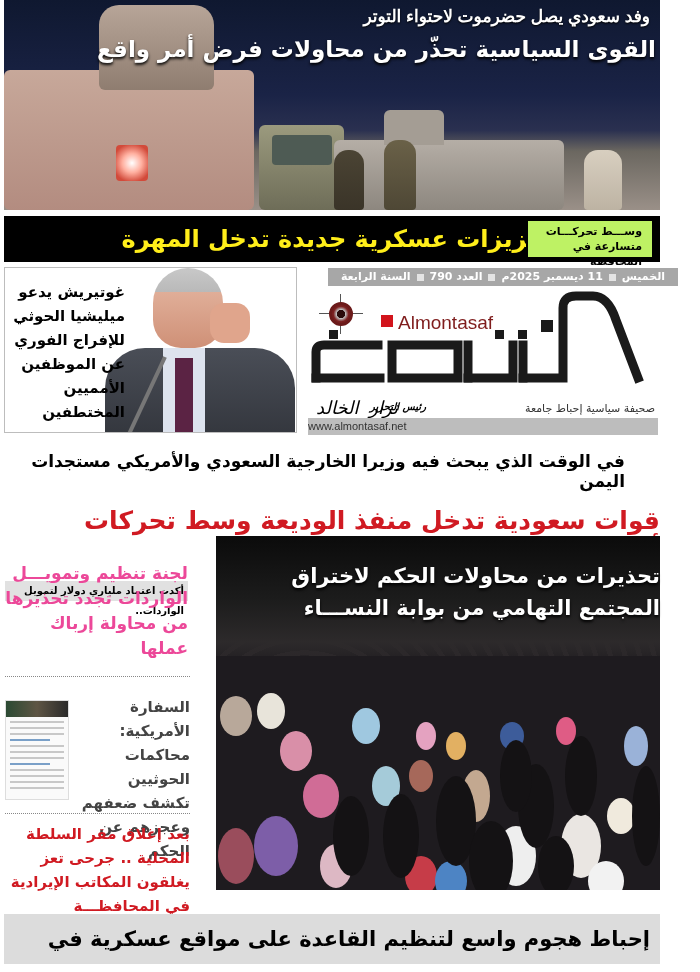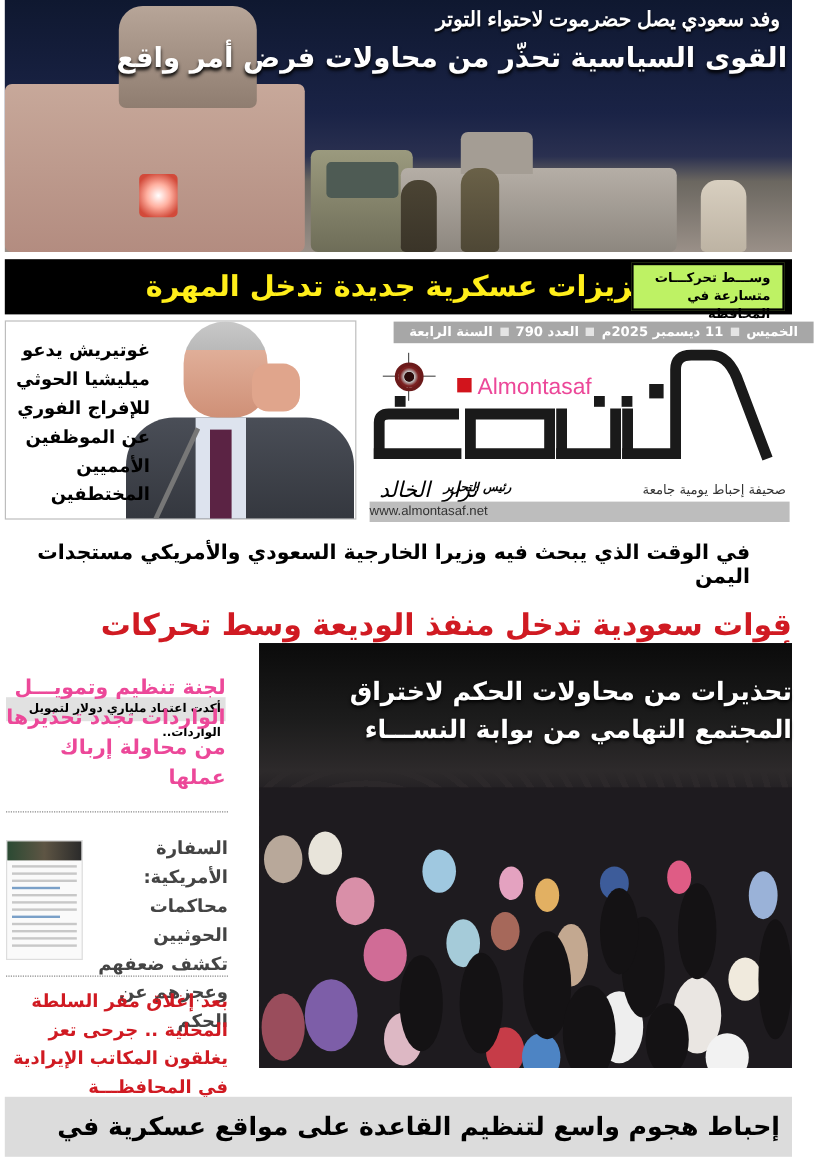"Almontasaf" .masthead-latin { color: #ec4899 -> #7f1d1d }
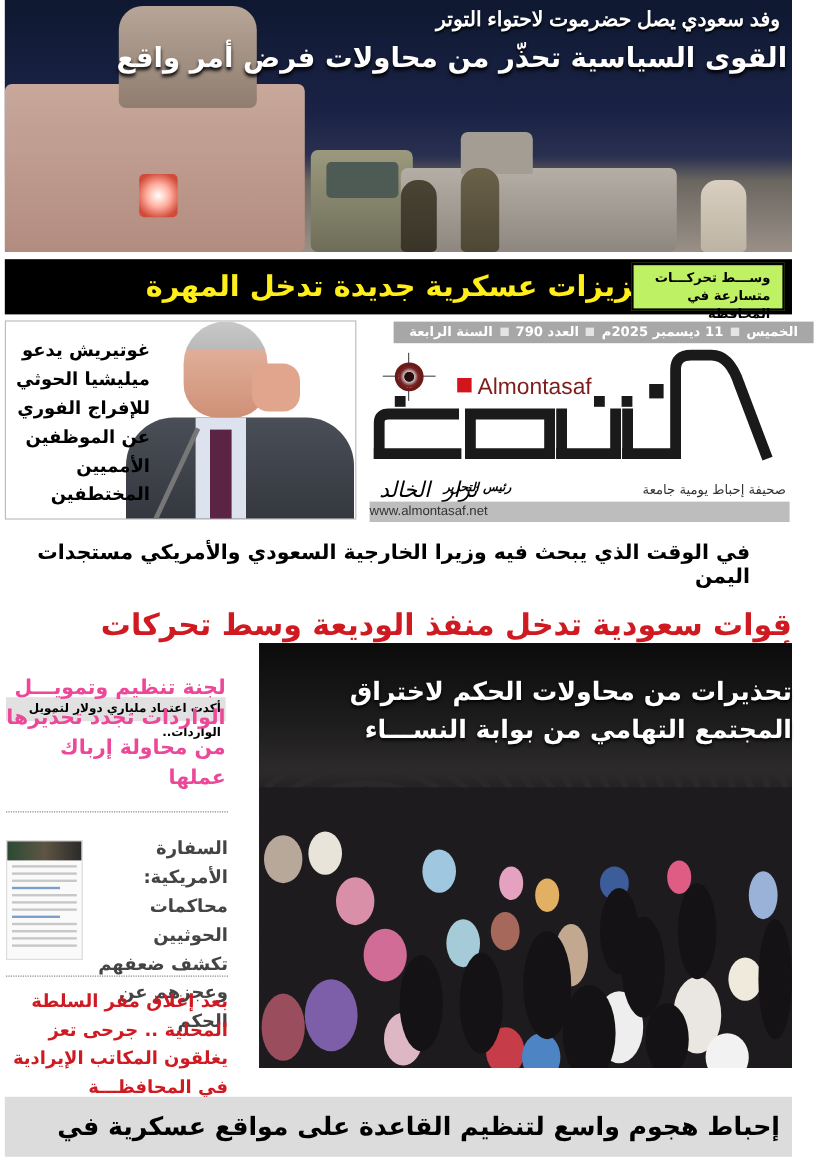"صحيفة إحباط يومية جامعة" div.abs { text: إحباط يومية -> سياسية إحباط }
